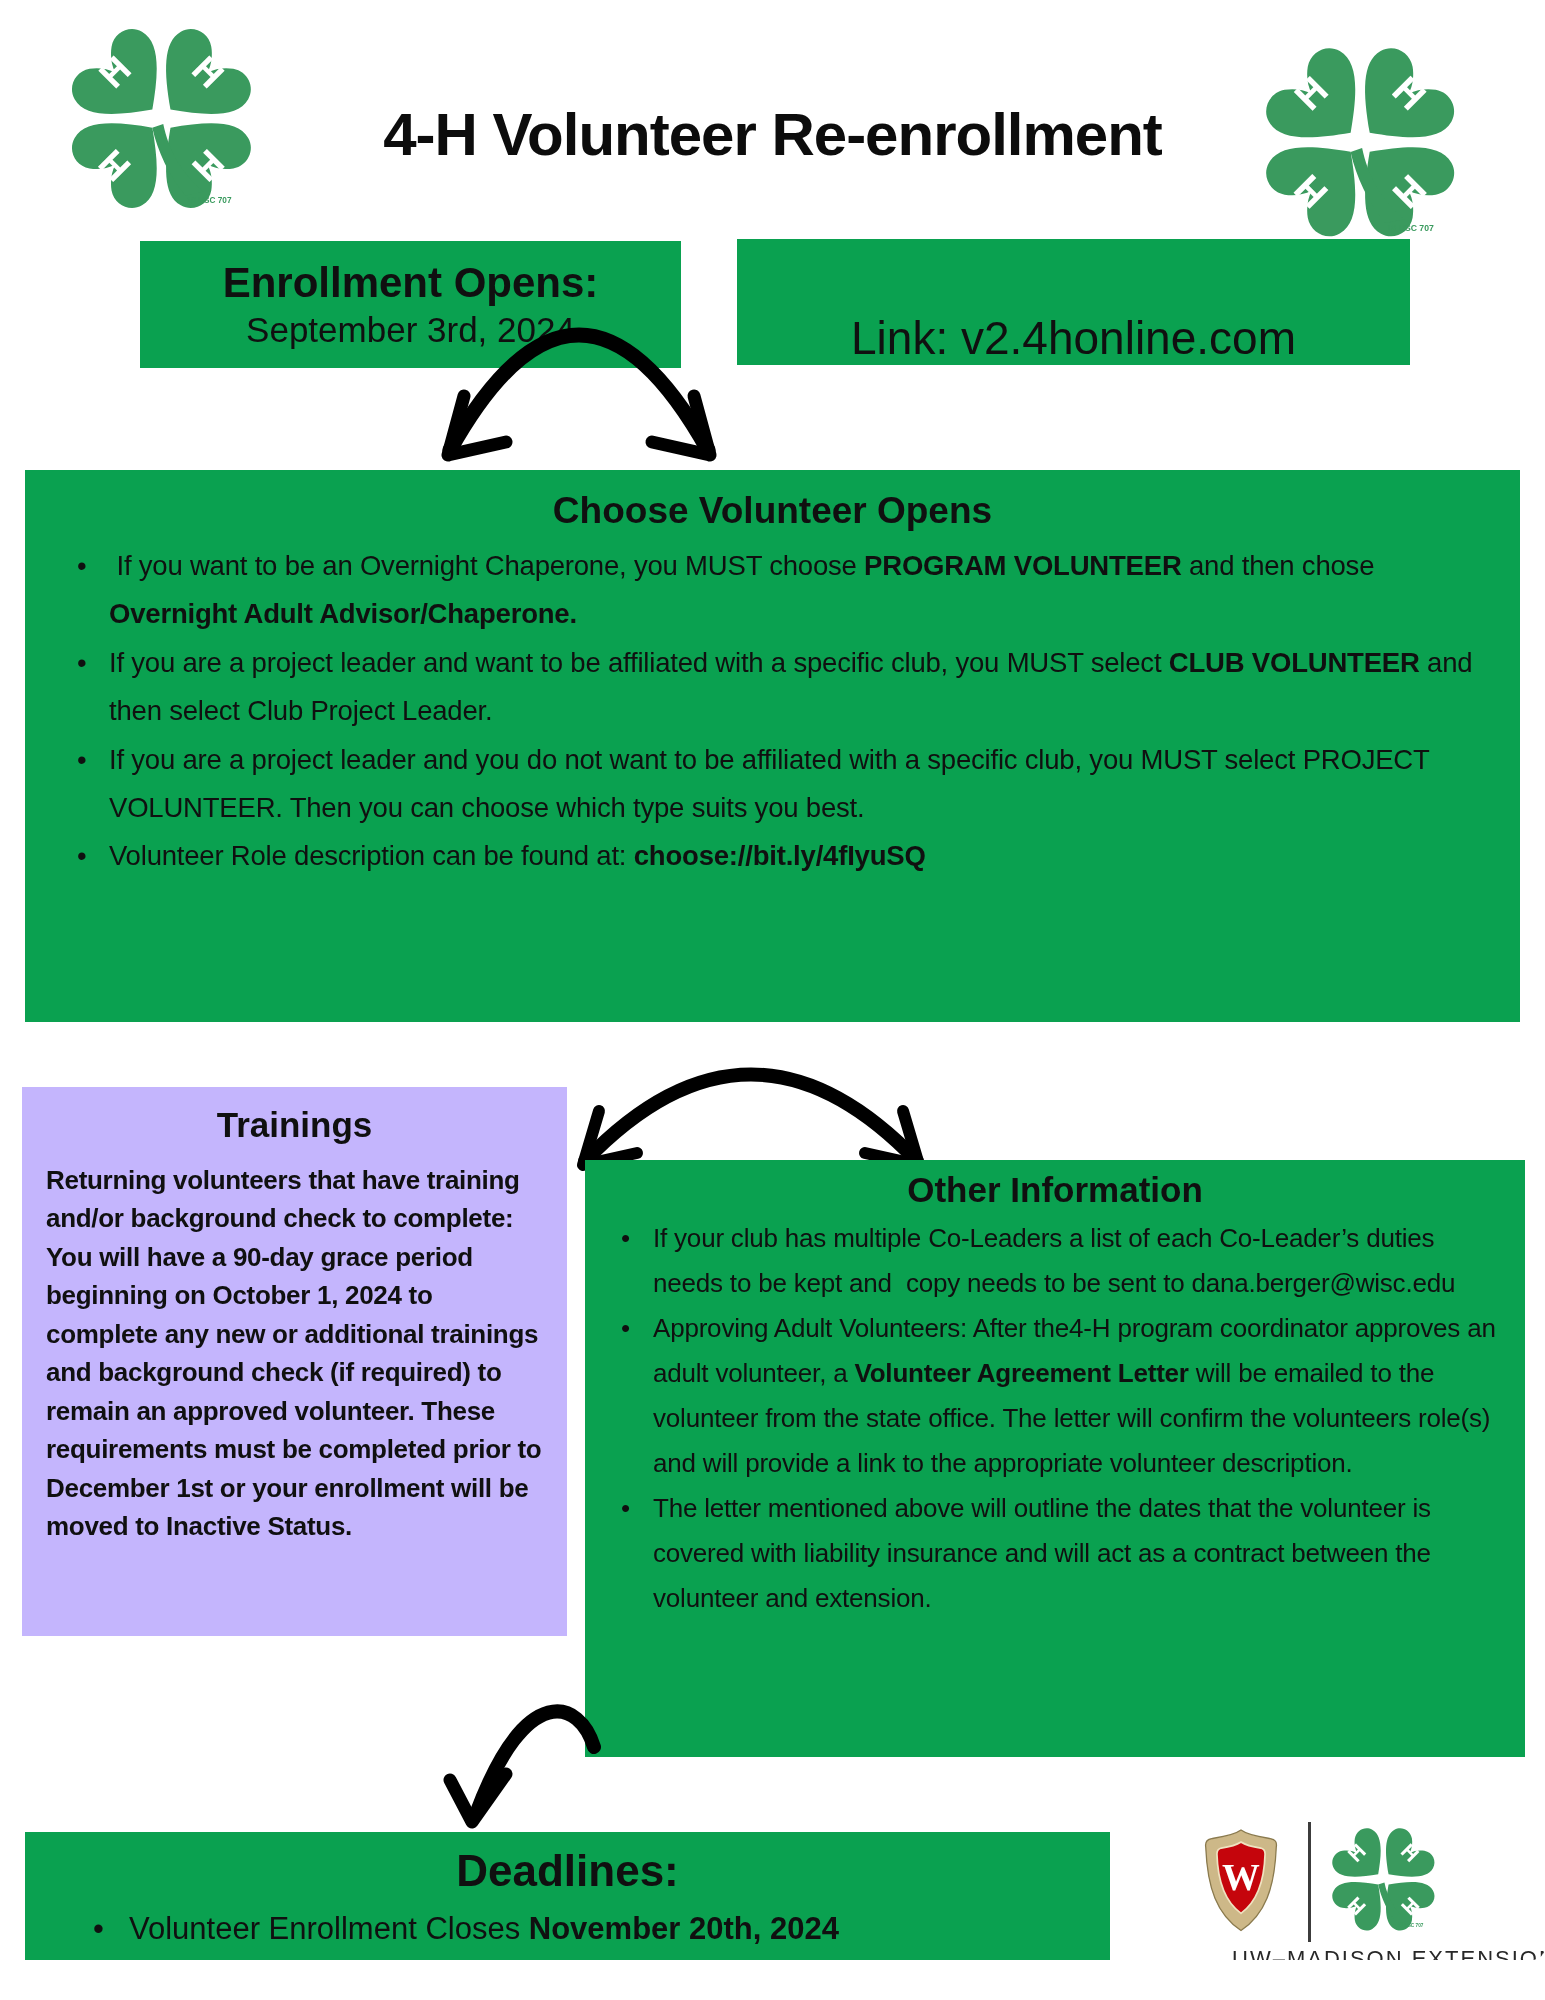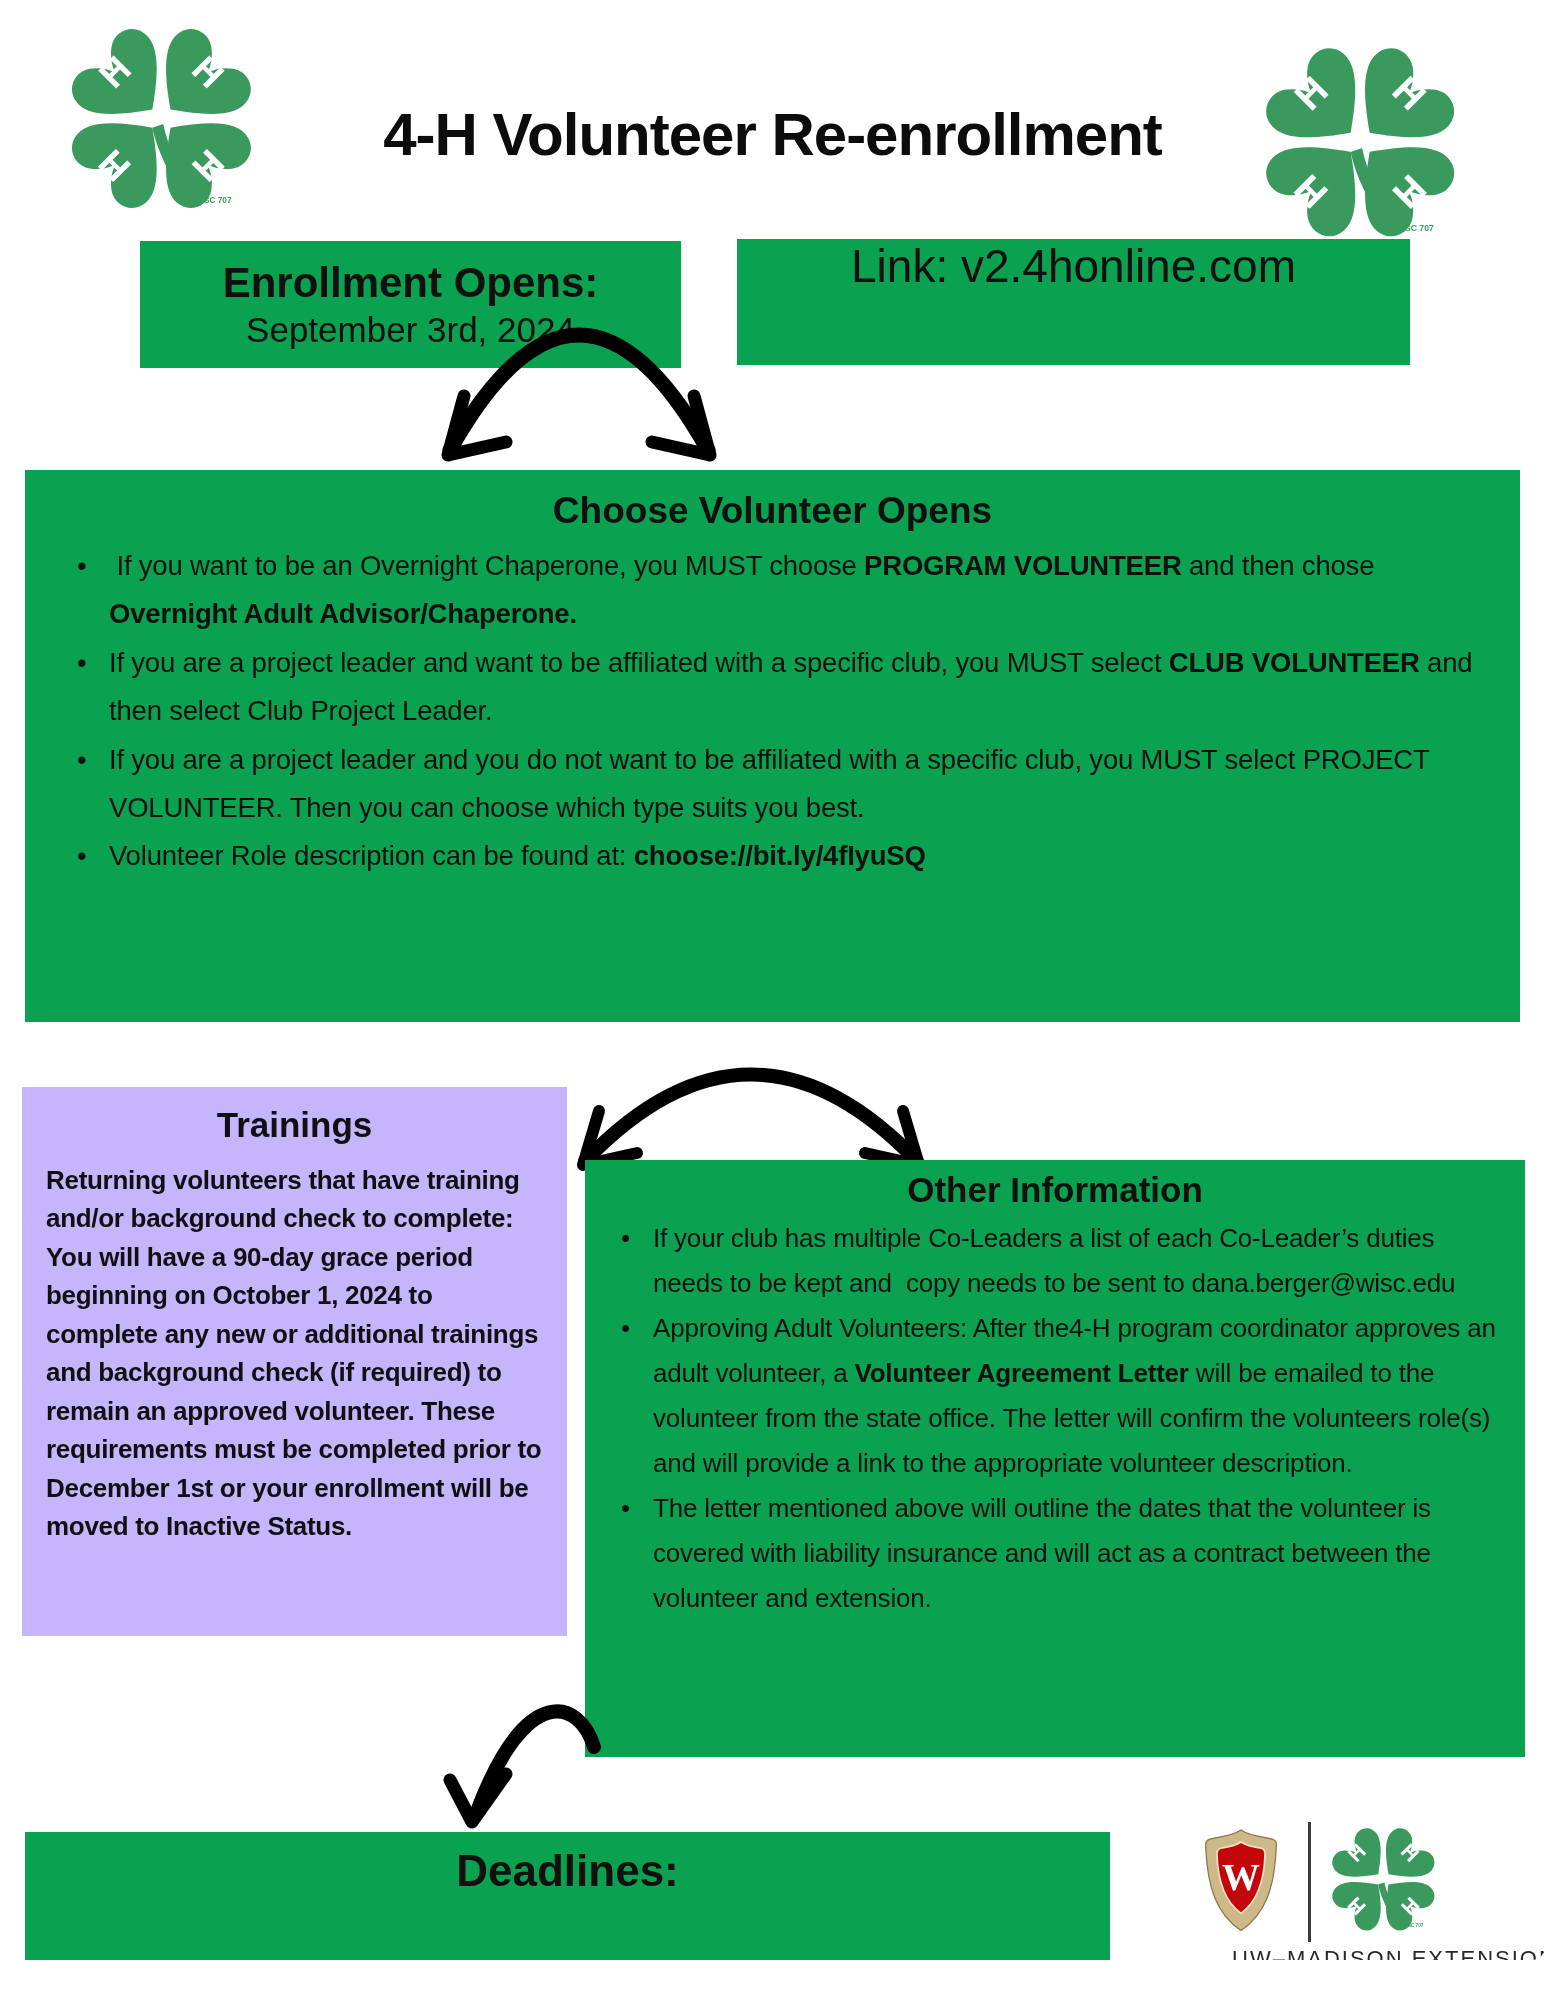"Link: v2.4honline.com" .link-box { align-items: flex-start -> flex-end }
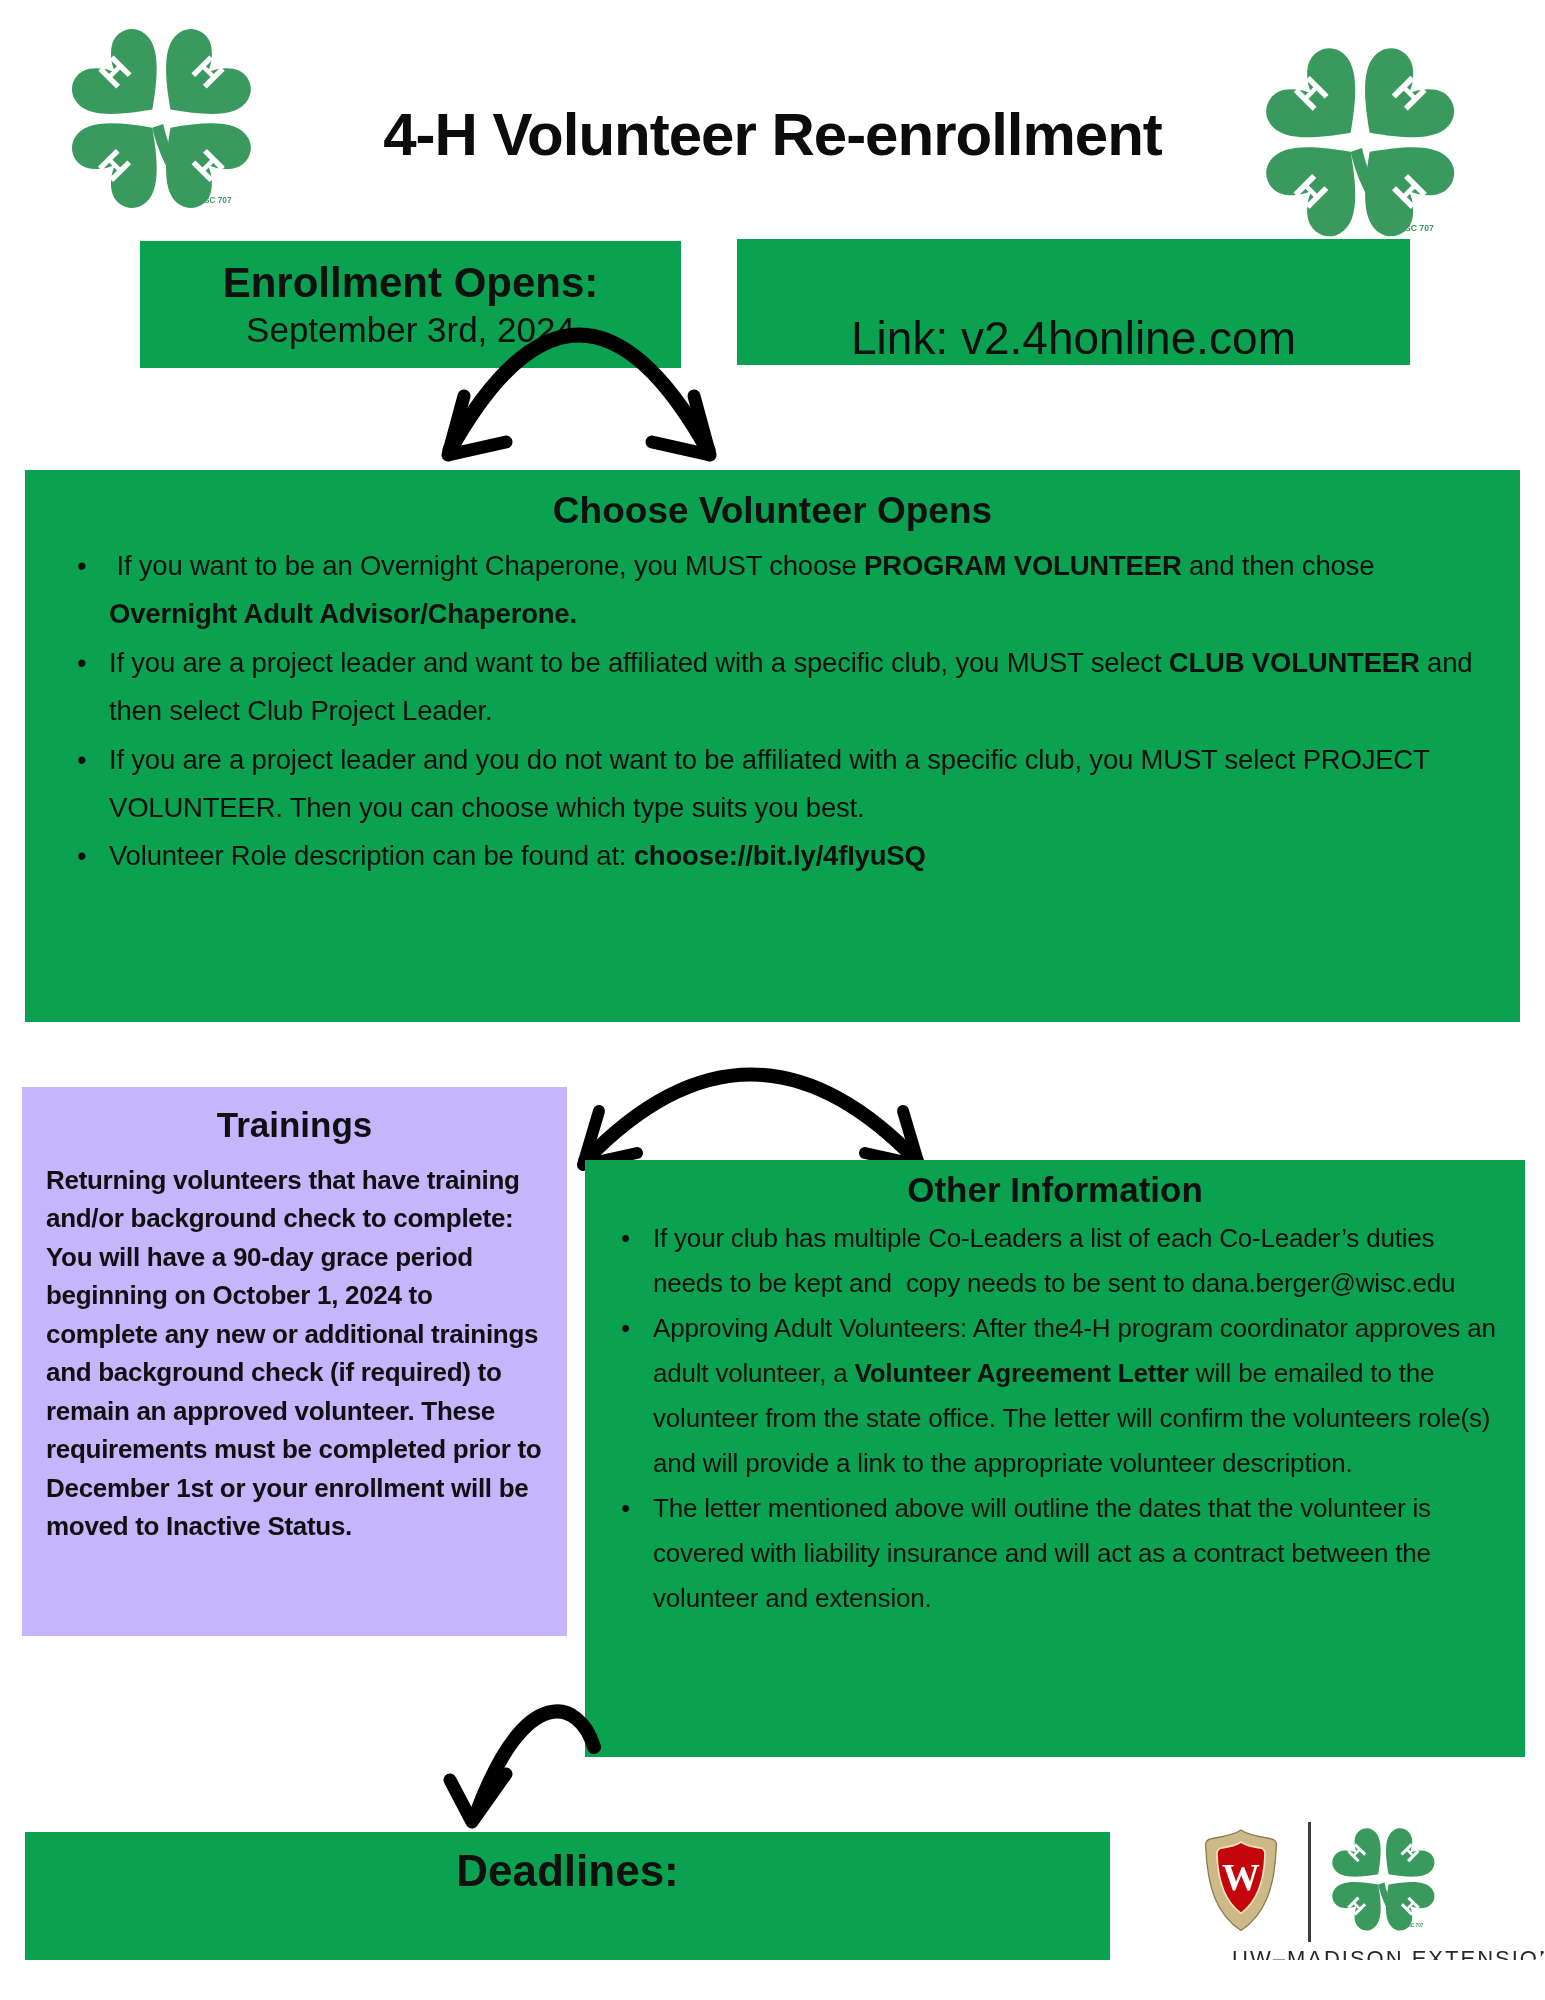"Volunteer Enrollment Closes November" ul { html: none -> <ul> <li><span>Volunteer Enrollment Closes </span><span>November 20th, 2024</span></li> </ul> }
